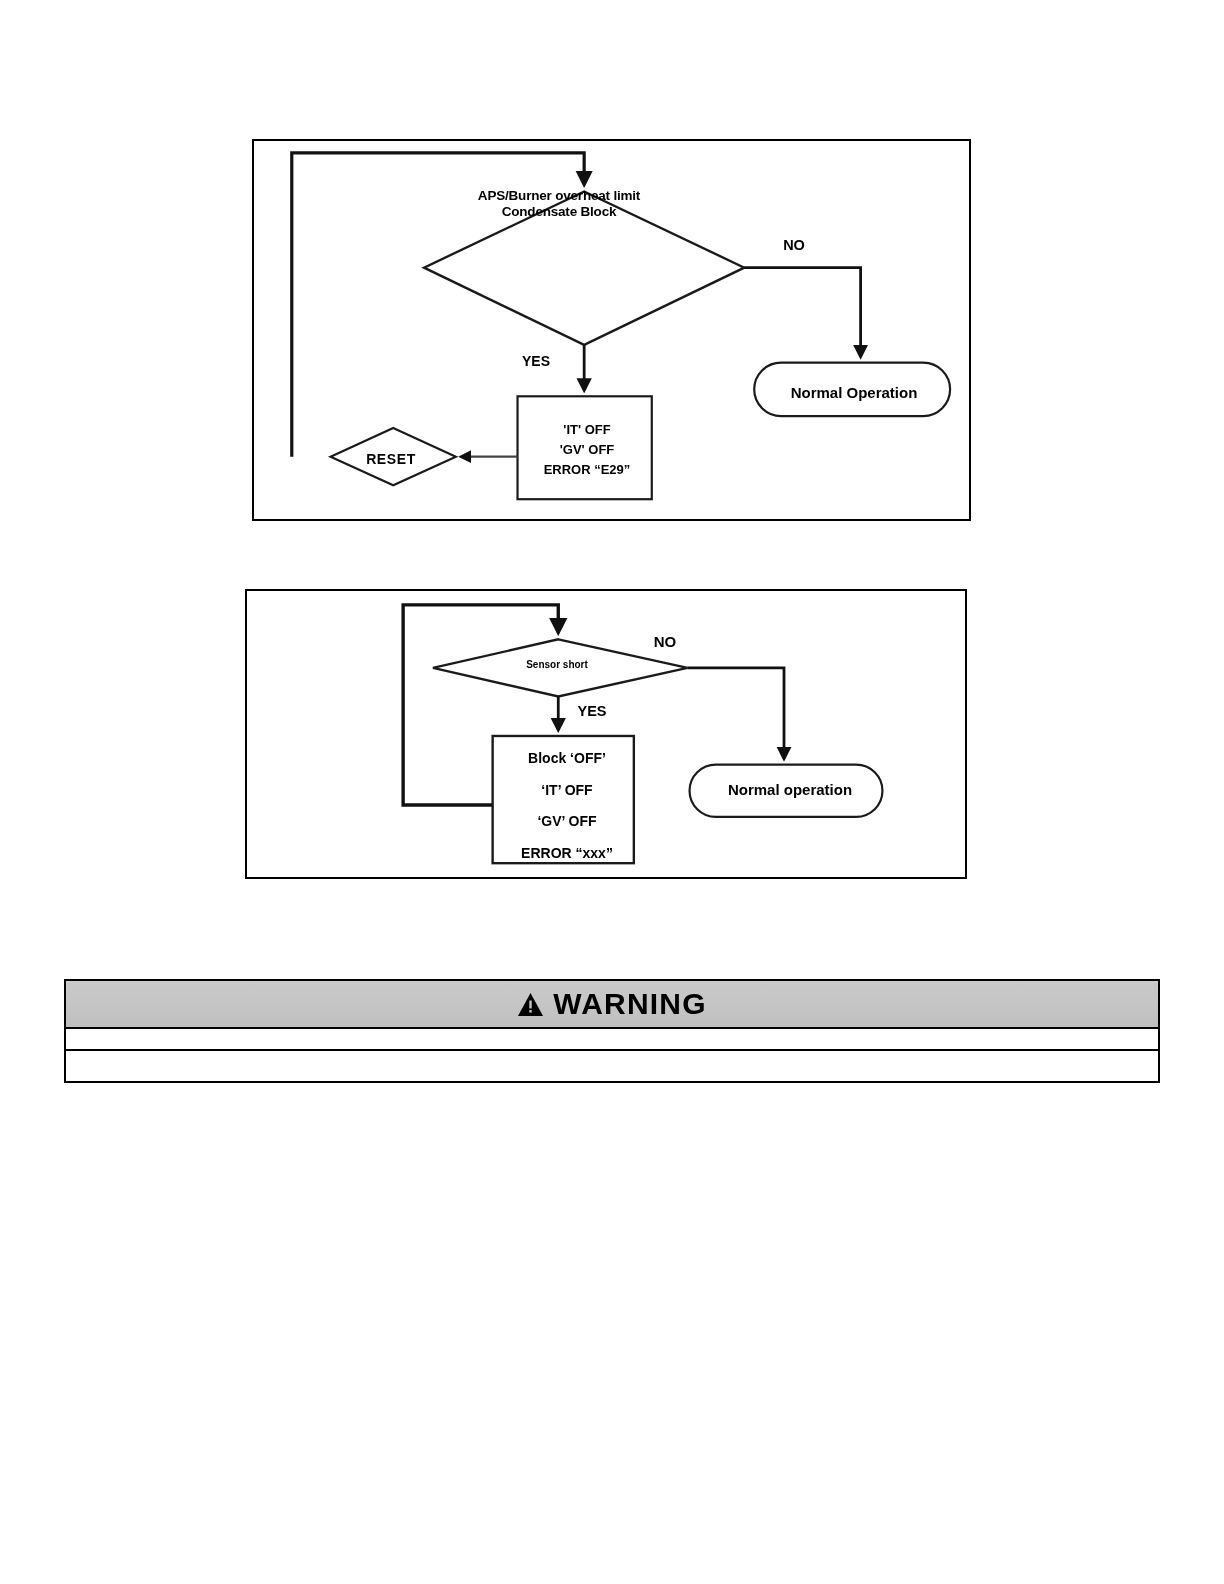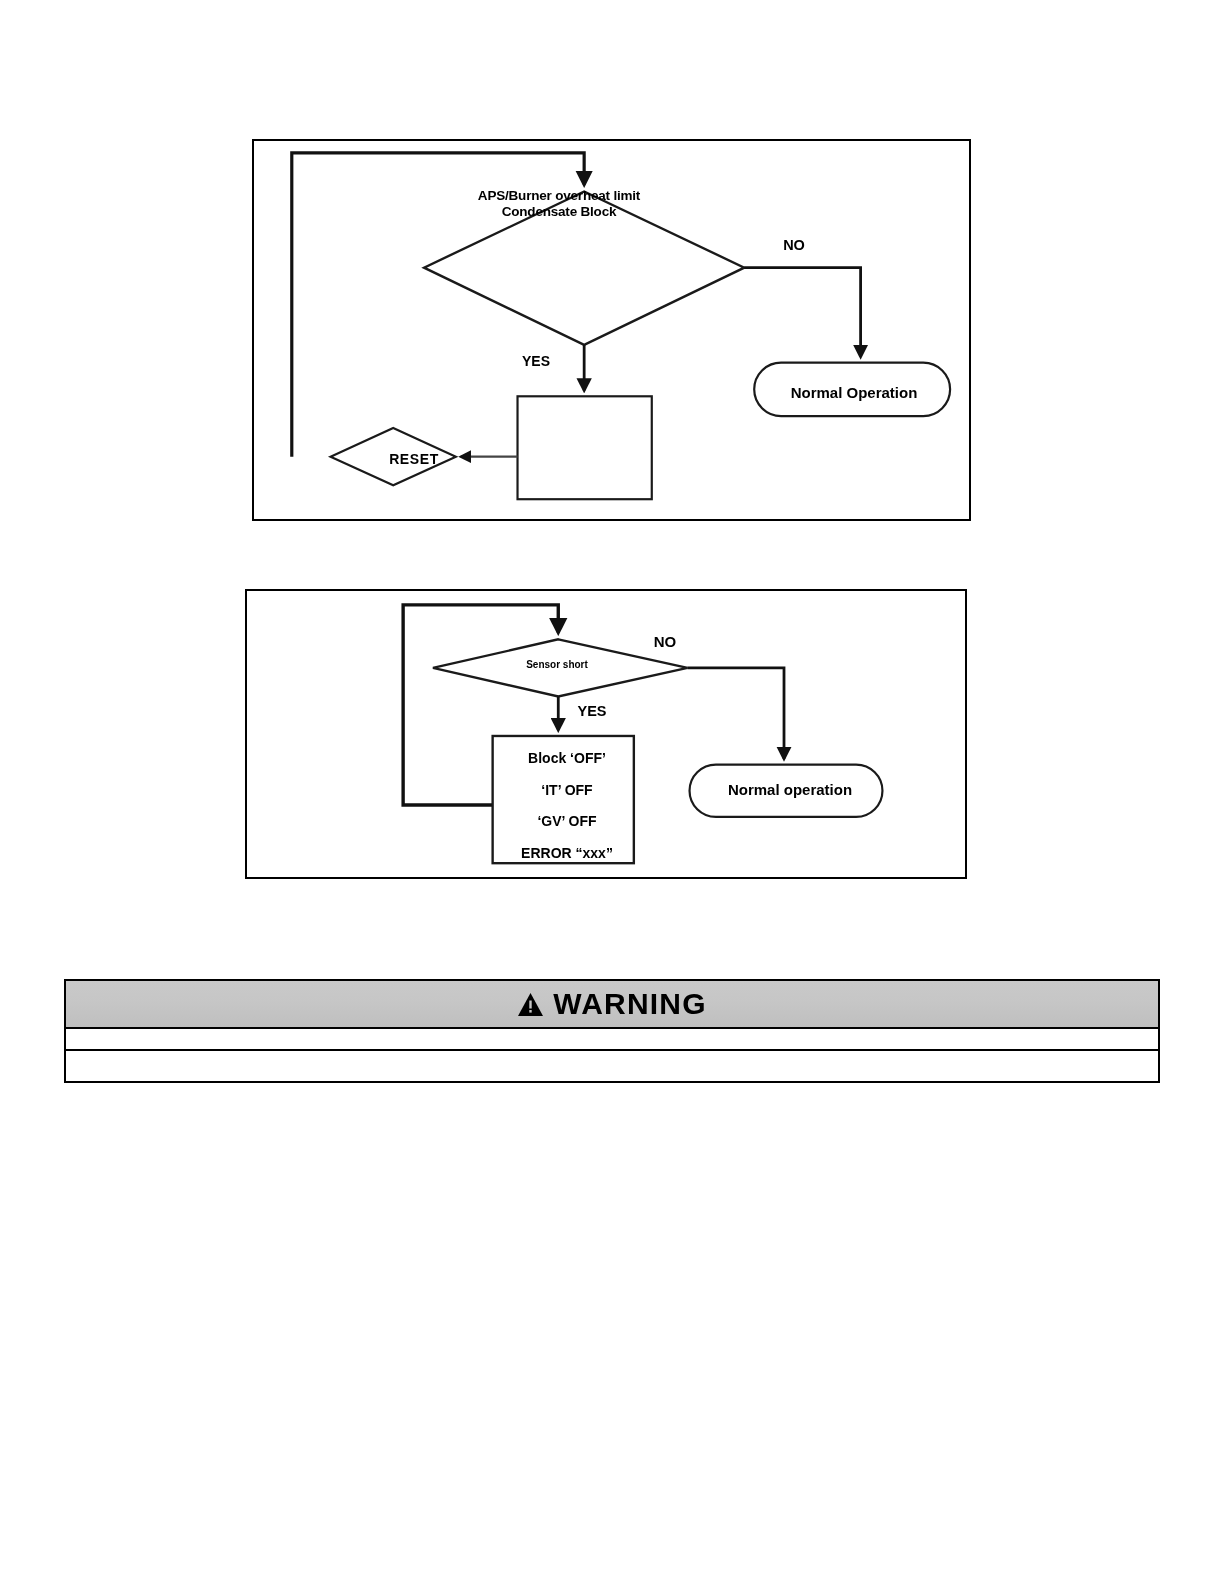"'IT' OFF" div.node-text { html: none -> <div>'IT' OFF 'GV' OFF ERROR “E29”</div> }
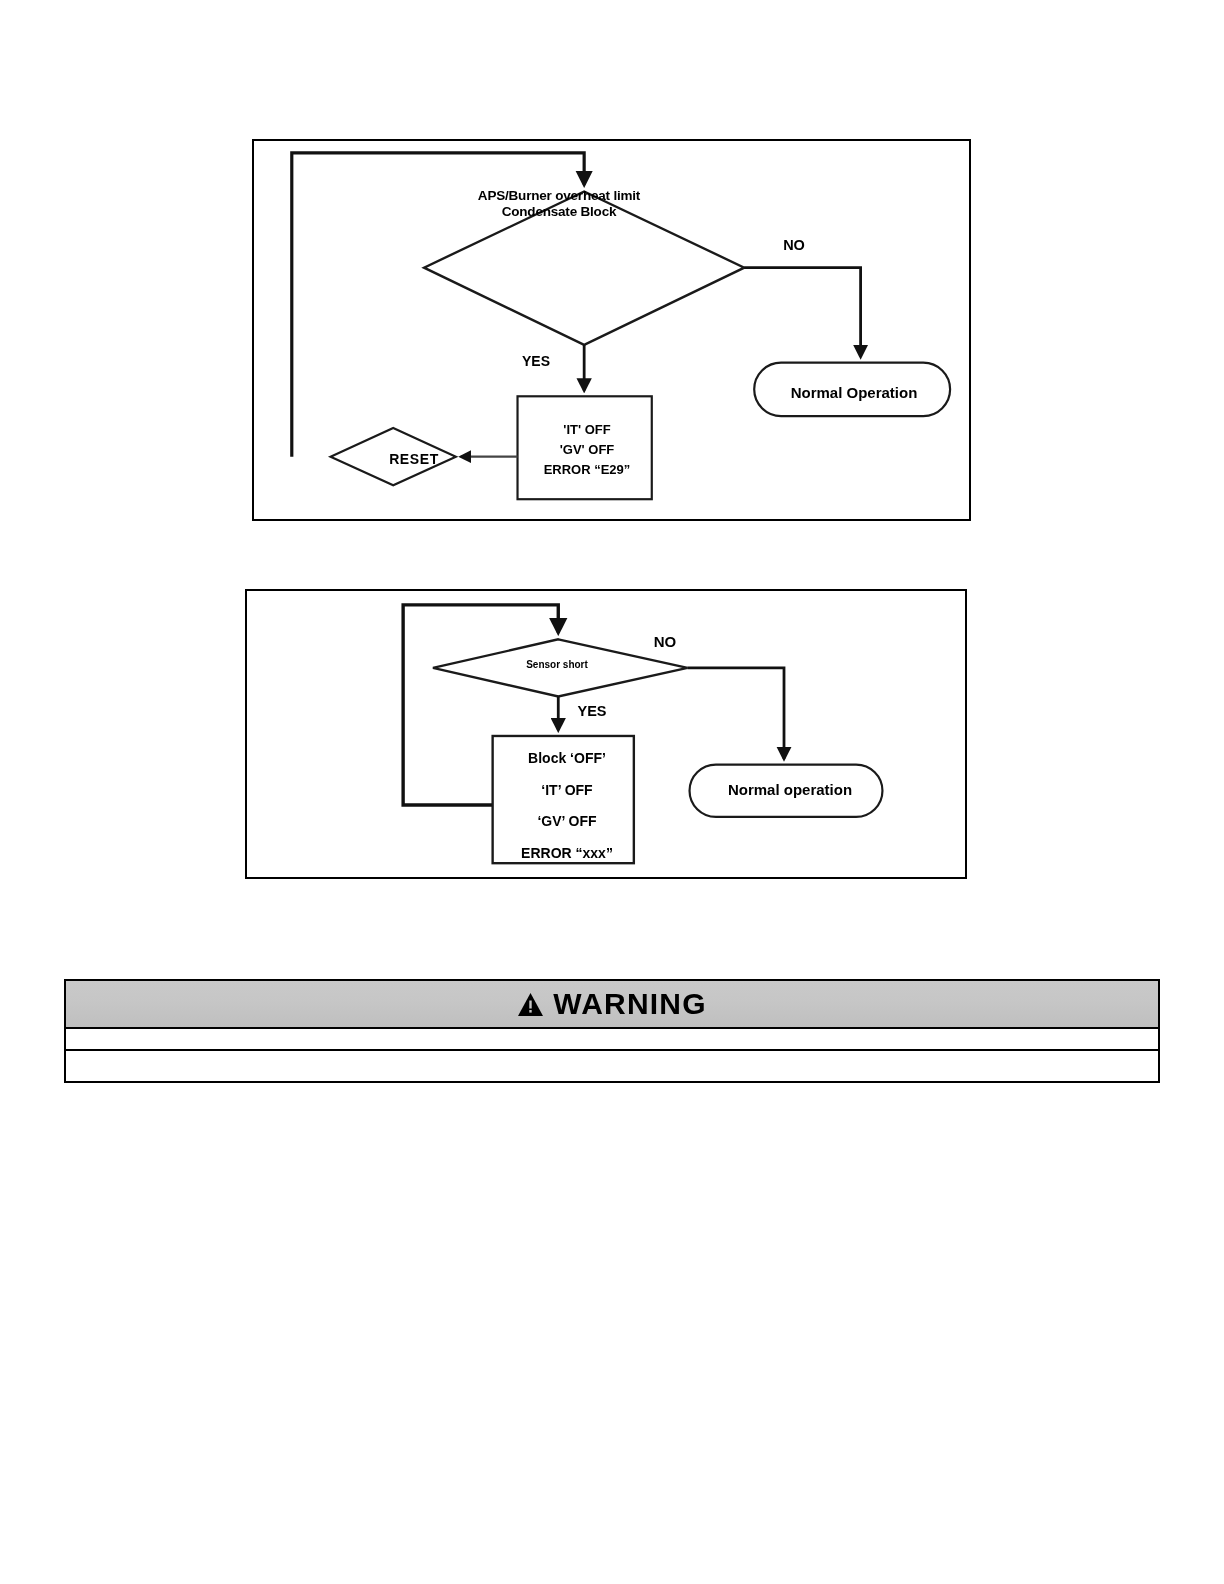"RESET" .f1-reset-text { left: 115px -> 92px }
